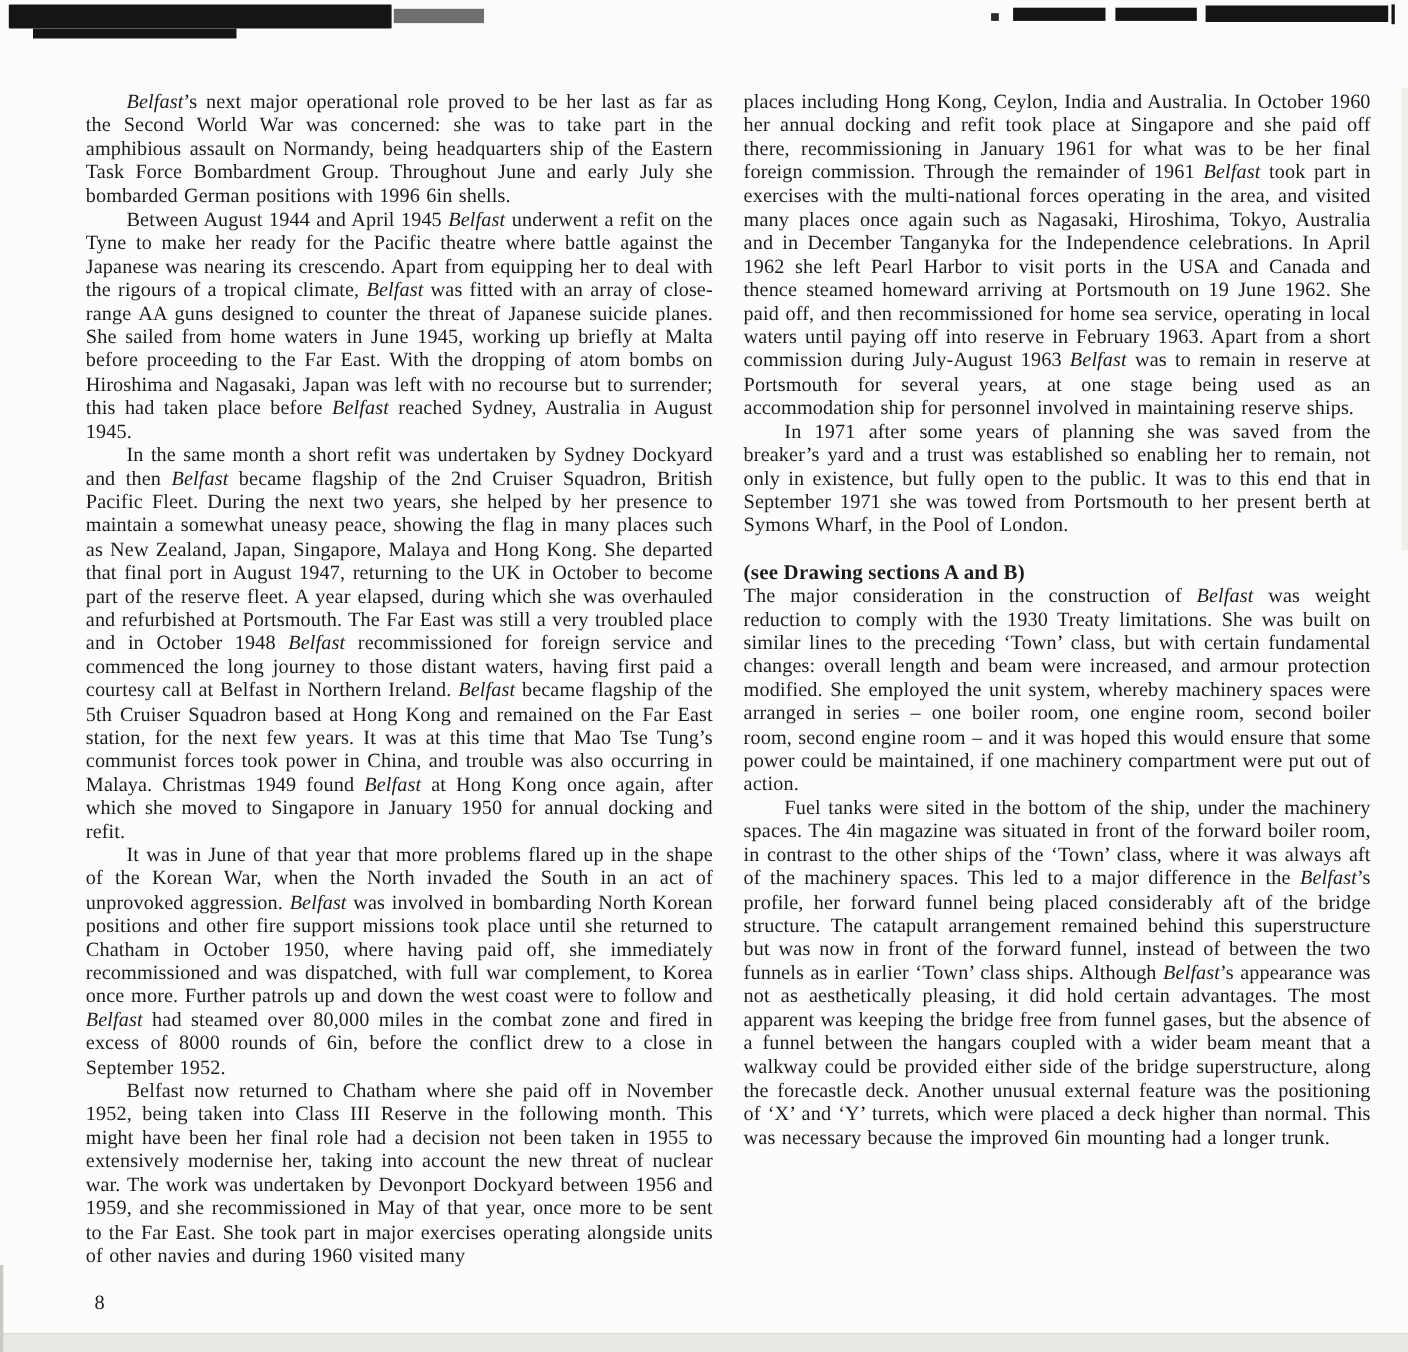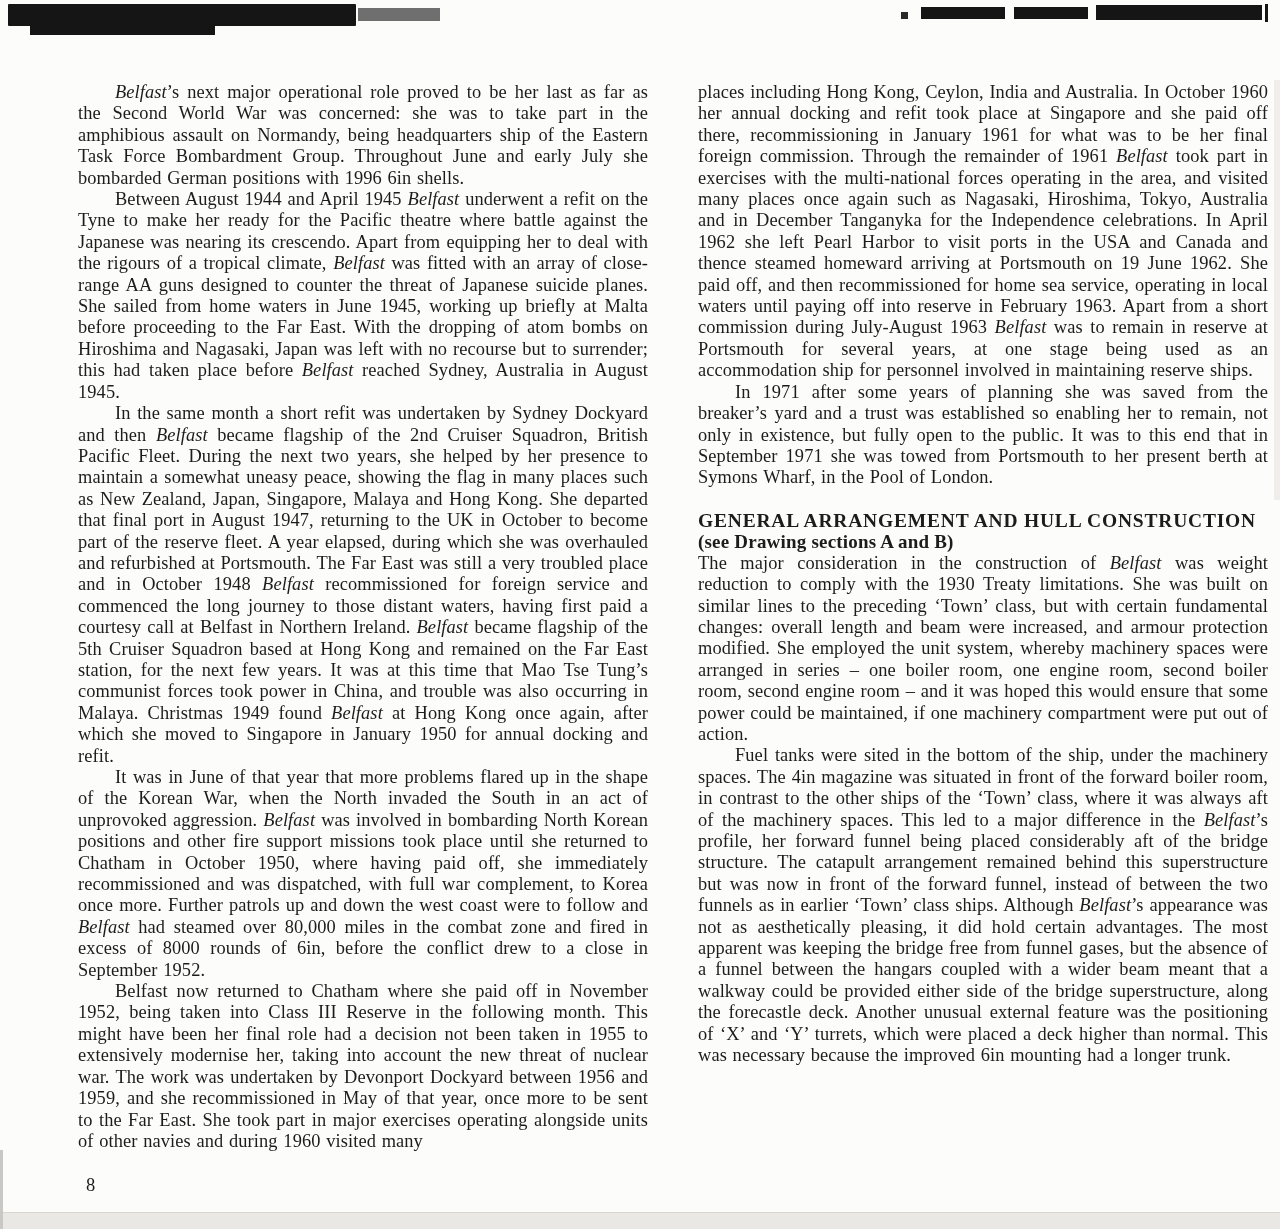"Belfast’s next major operational role" .columns { gap: 50px -> 28px }
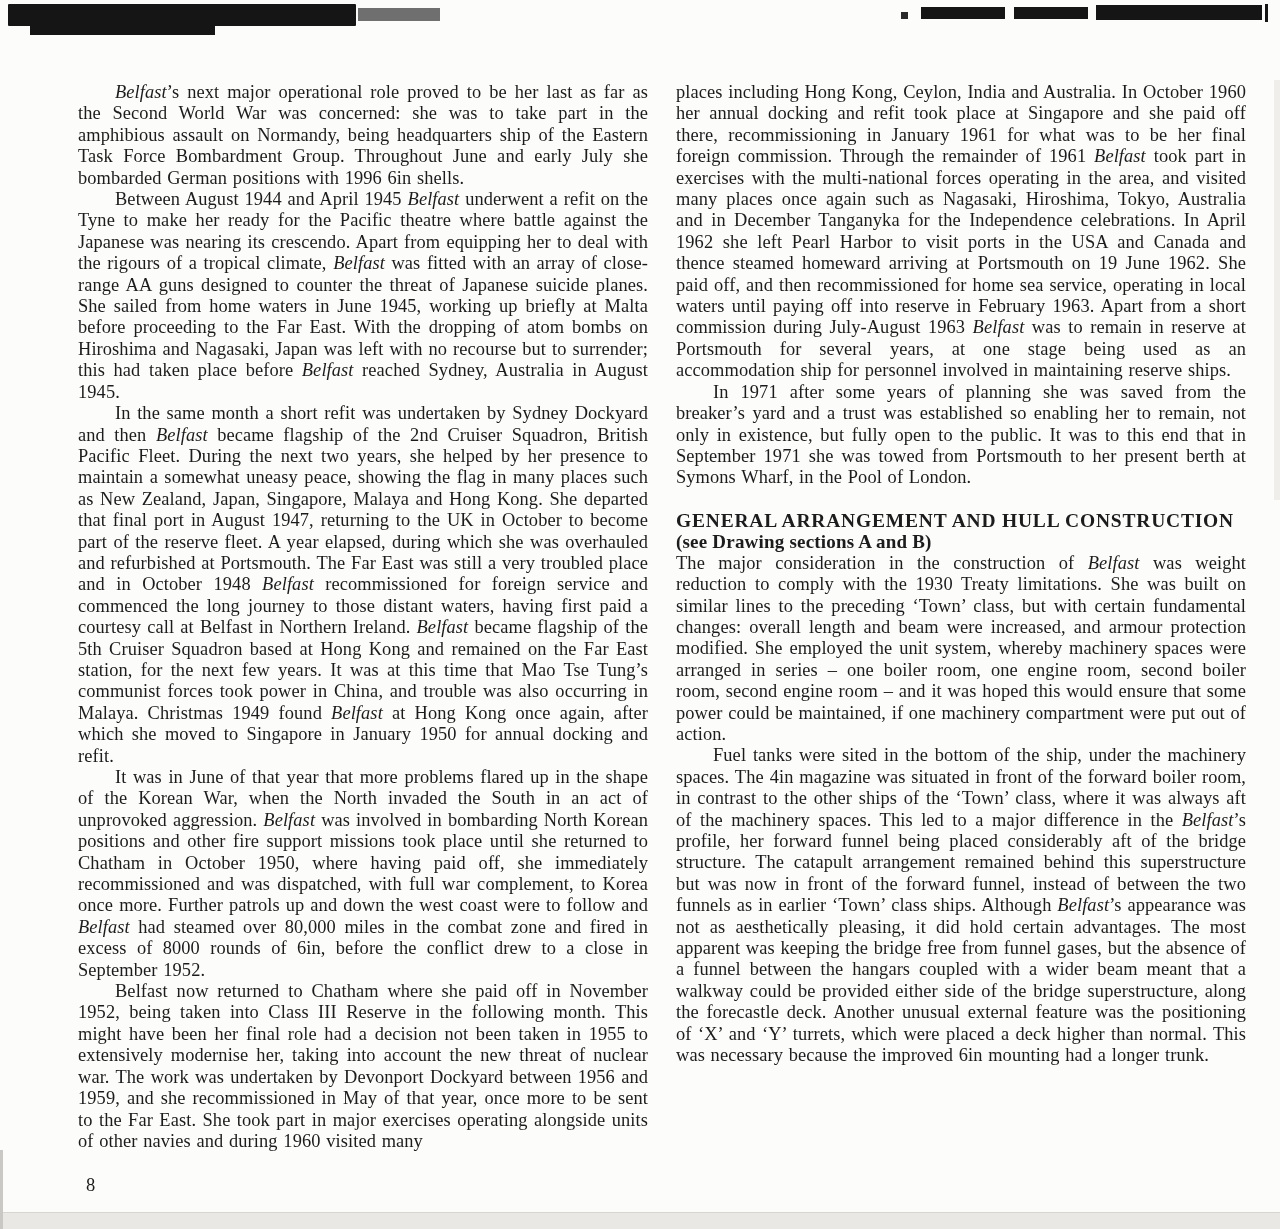"GENERAL ARRANGEMENT AND HULL" h2.section-heading { html: <h2>GENERAL ARRANGEMENT AND HULL CONSTRUCTION</h2> -> none }
